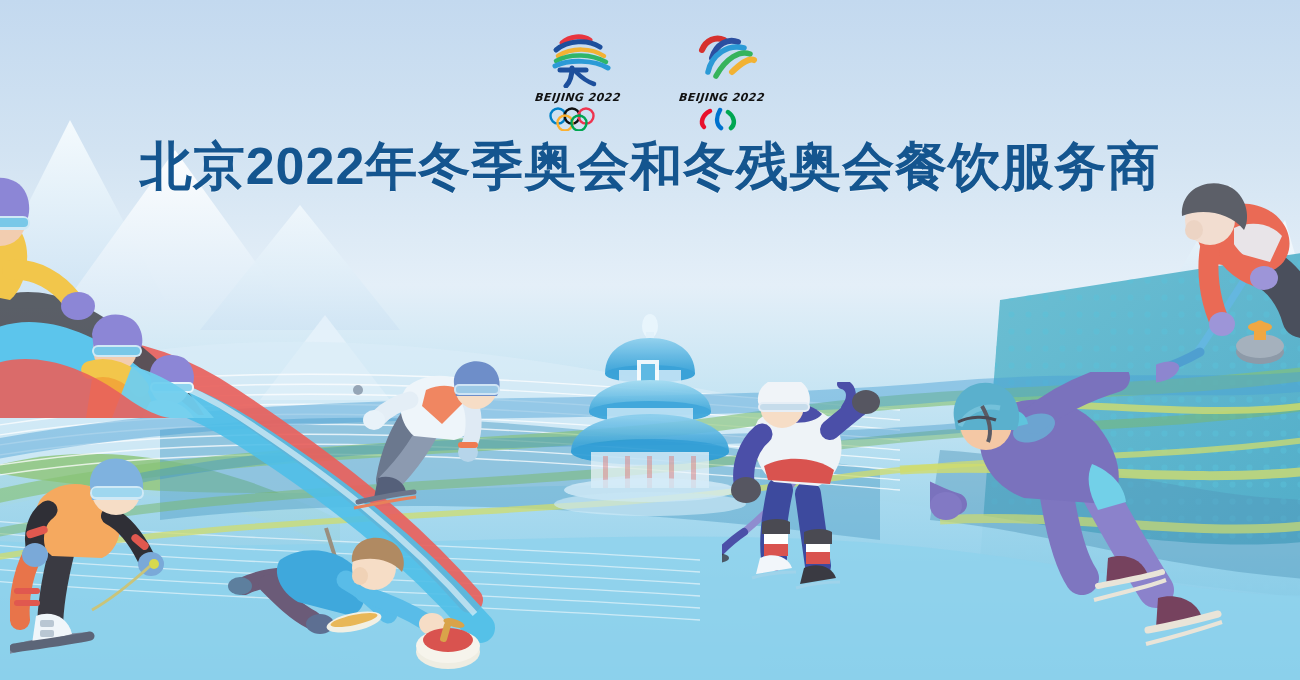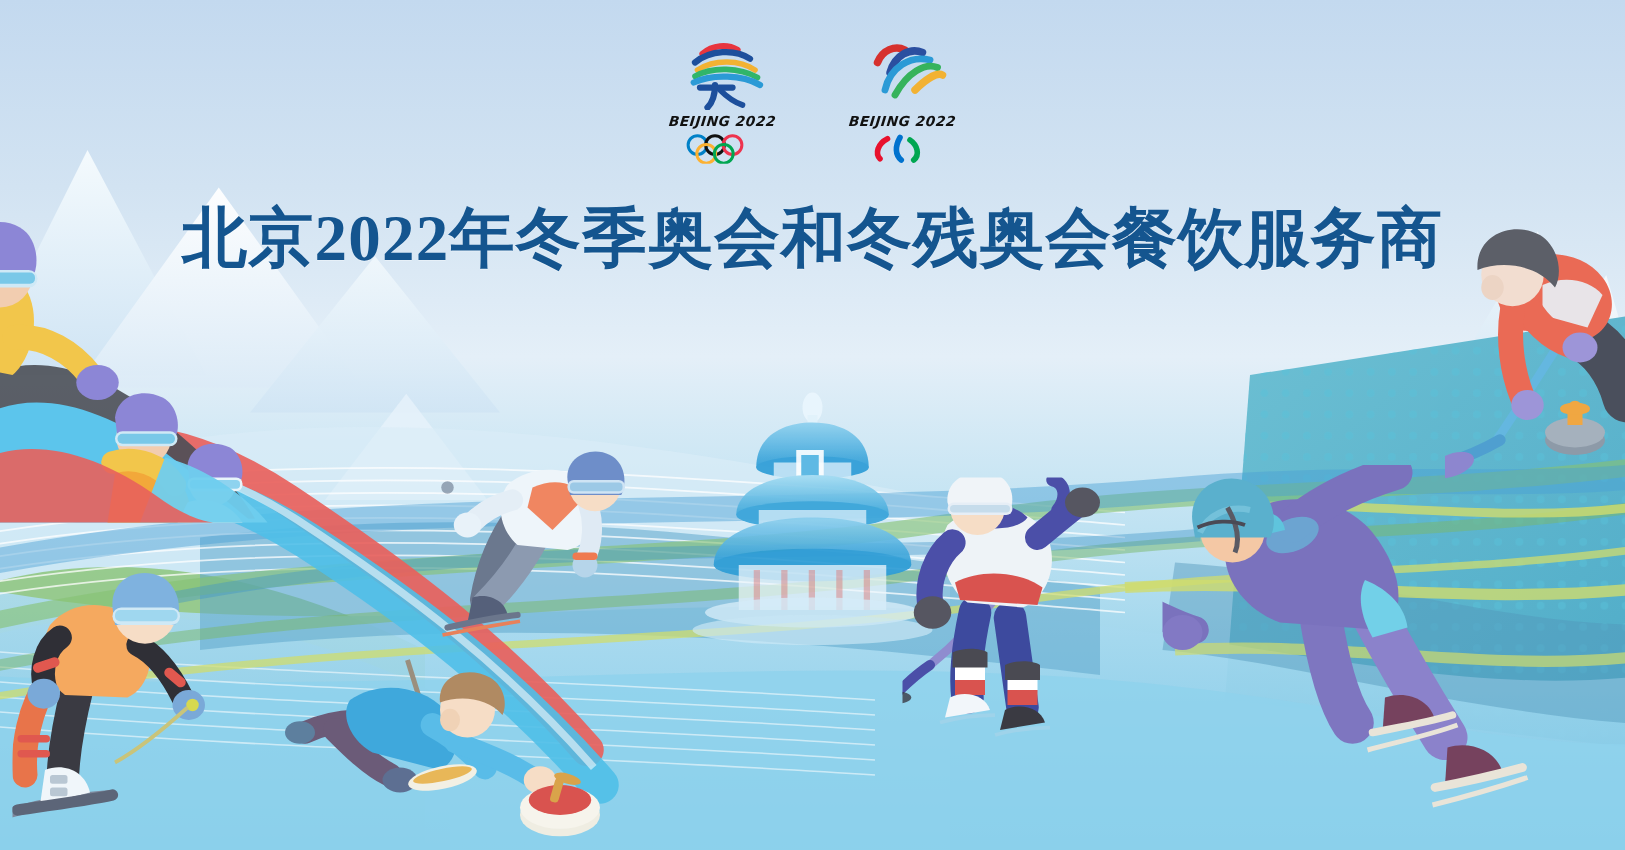"北京2022年冬季奥会和冬残奥会餐饮服务商" #title { font-family: Liberation Serif, serif -> Liberation Sans, sans-serif; top: 156px -> 132px }
